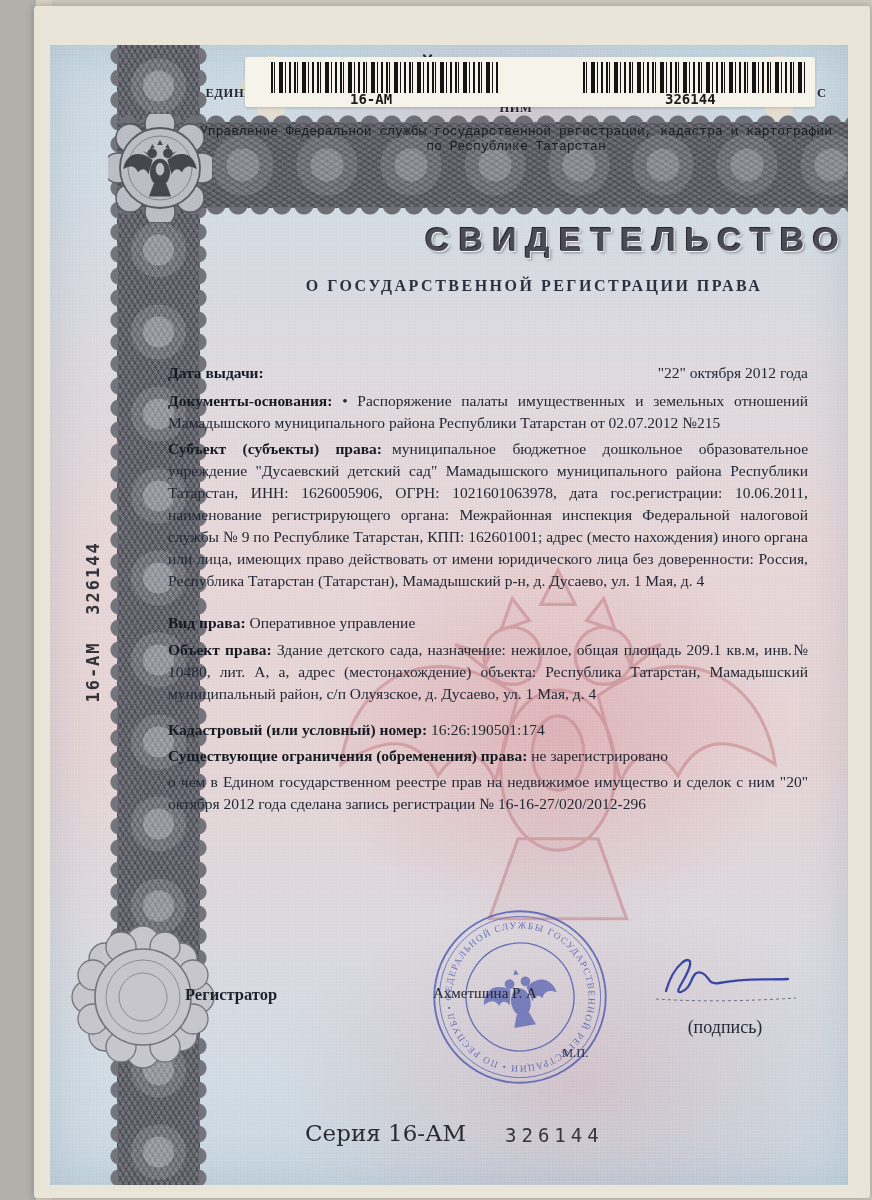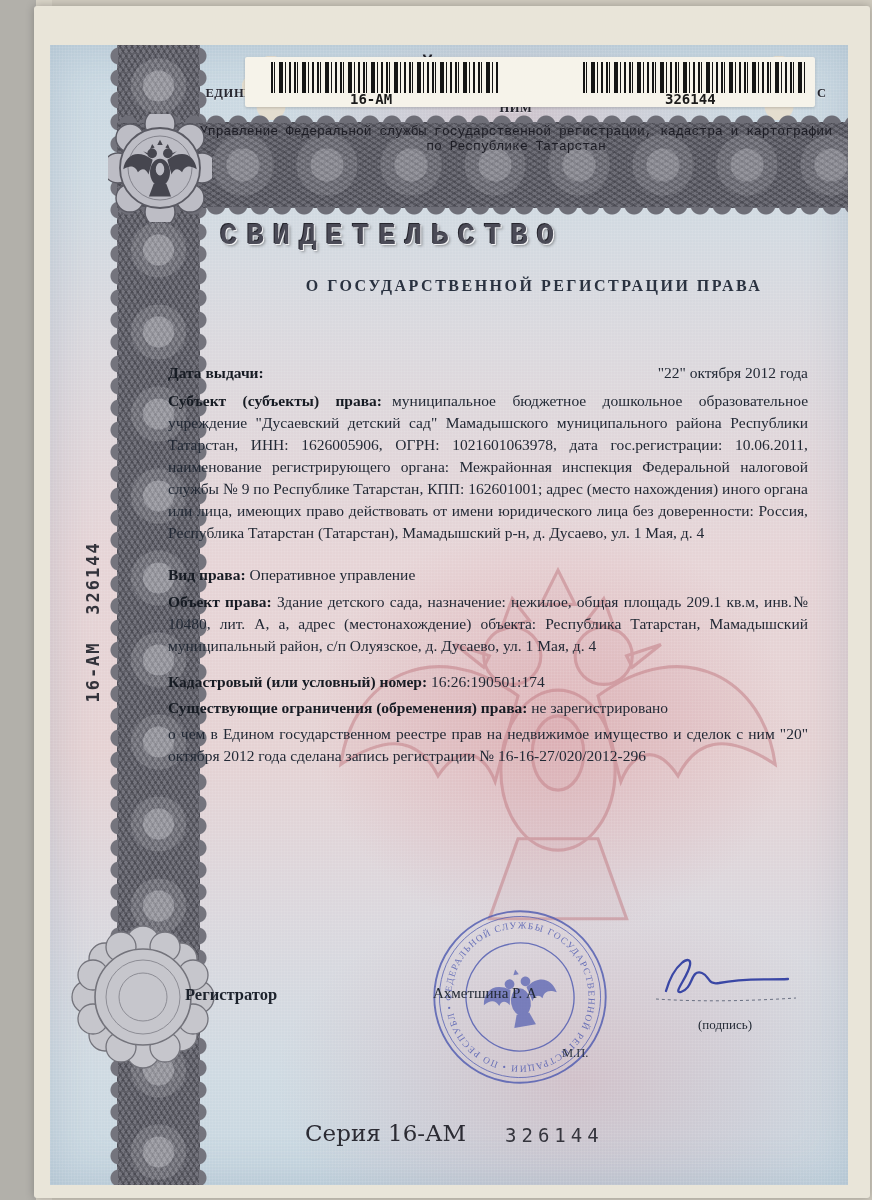"СВИДЕТЕЛЬСТВО" .title-main { font-family: Liberation Mono, monospace -> Liberation Sans, sans-serif; font-size: 29px -> 34px; text-align: left -> right }
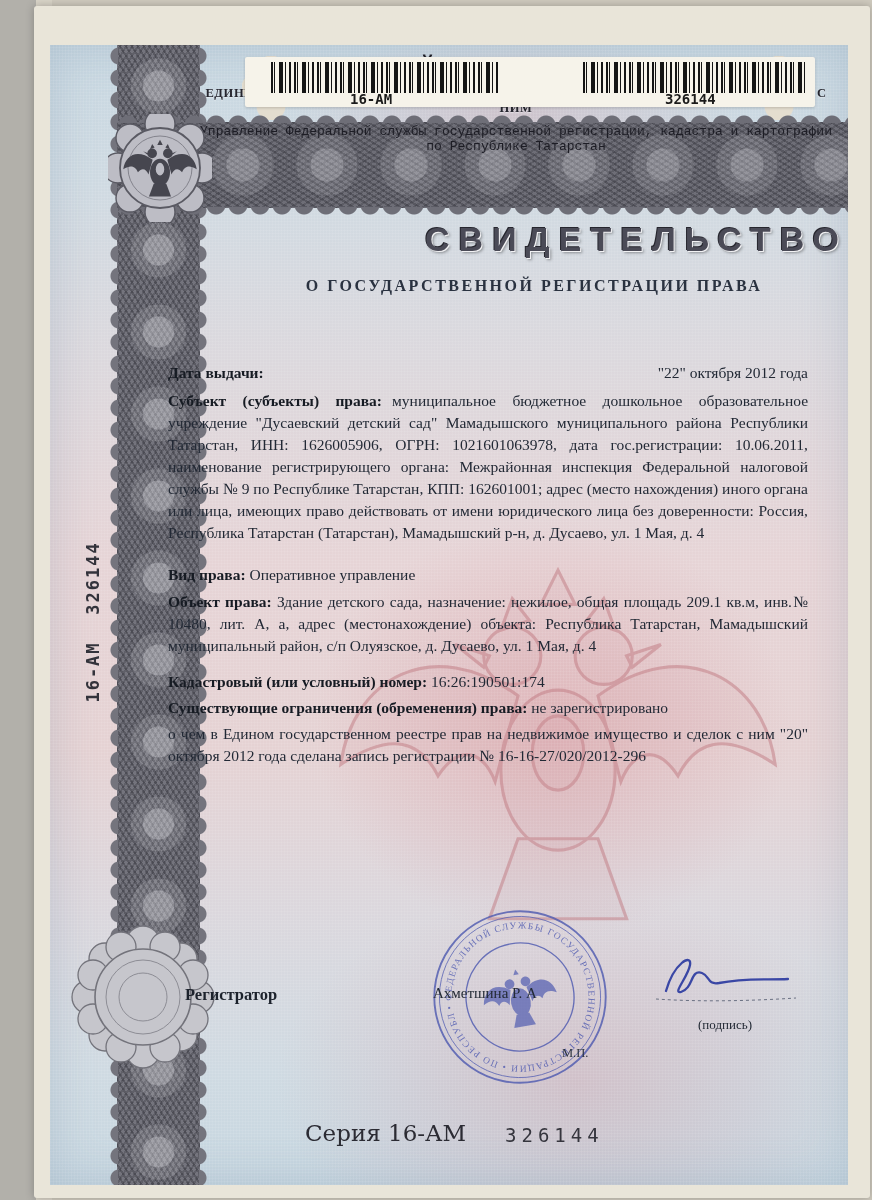"Документы-основания: • Распоряжение" p.mb4 { html: none -> <p><b>Документы-основания:</b> <span>• Распоряжение палаты имущественных и земельных отношений Мамадышского муниципального района Республики Татарстан от 02.07.2012 №215</span></p> }
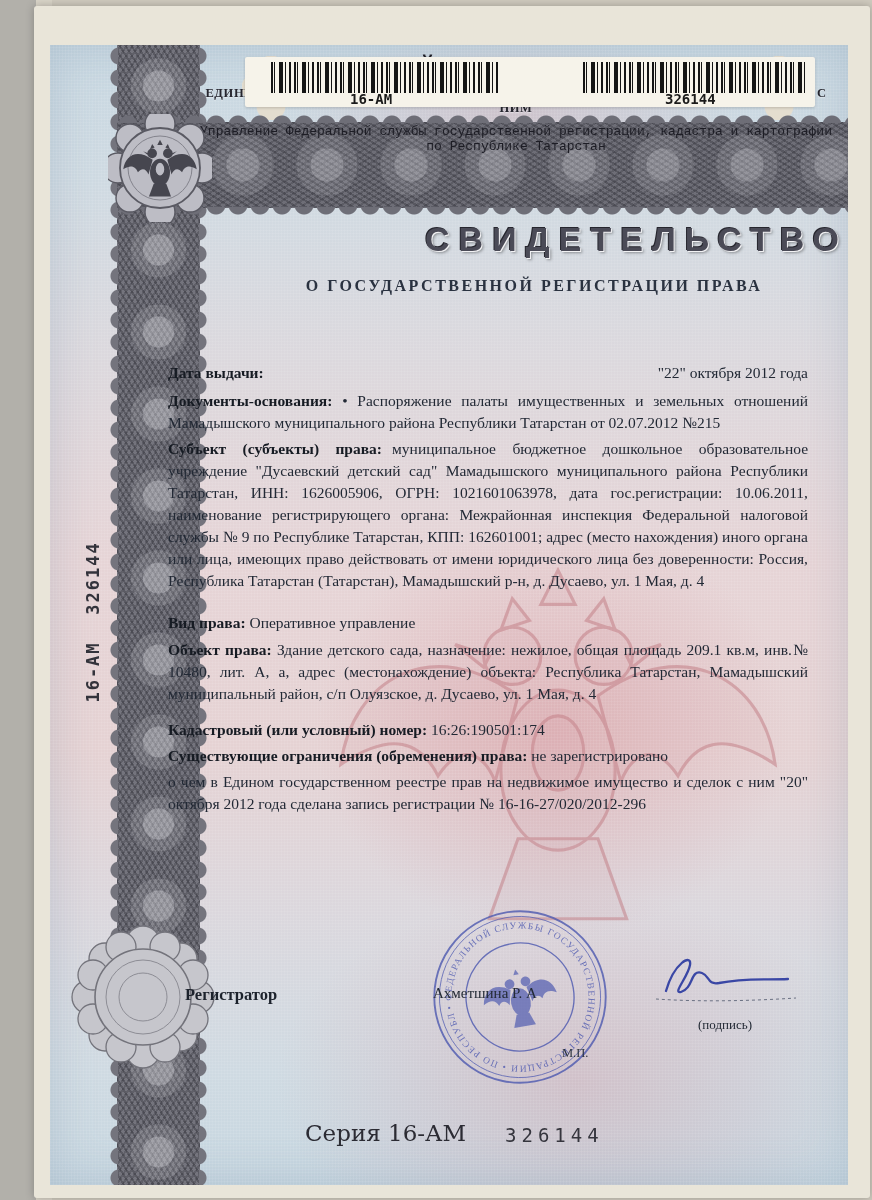"(подпись)" .sig-caption { font-size: 13px -> 18px }
